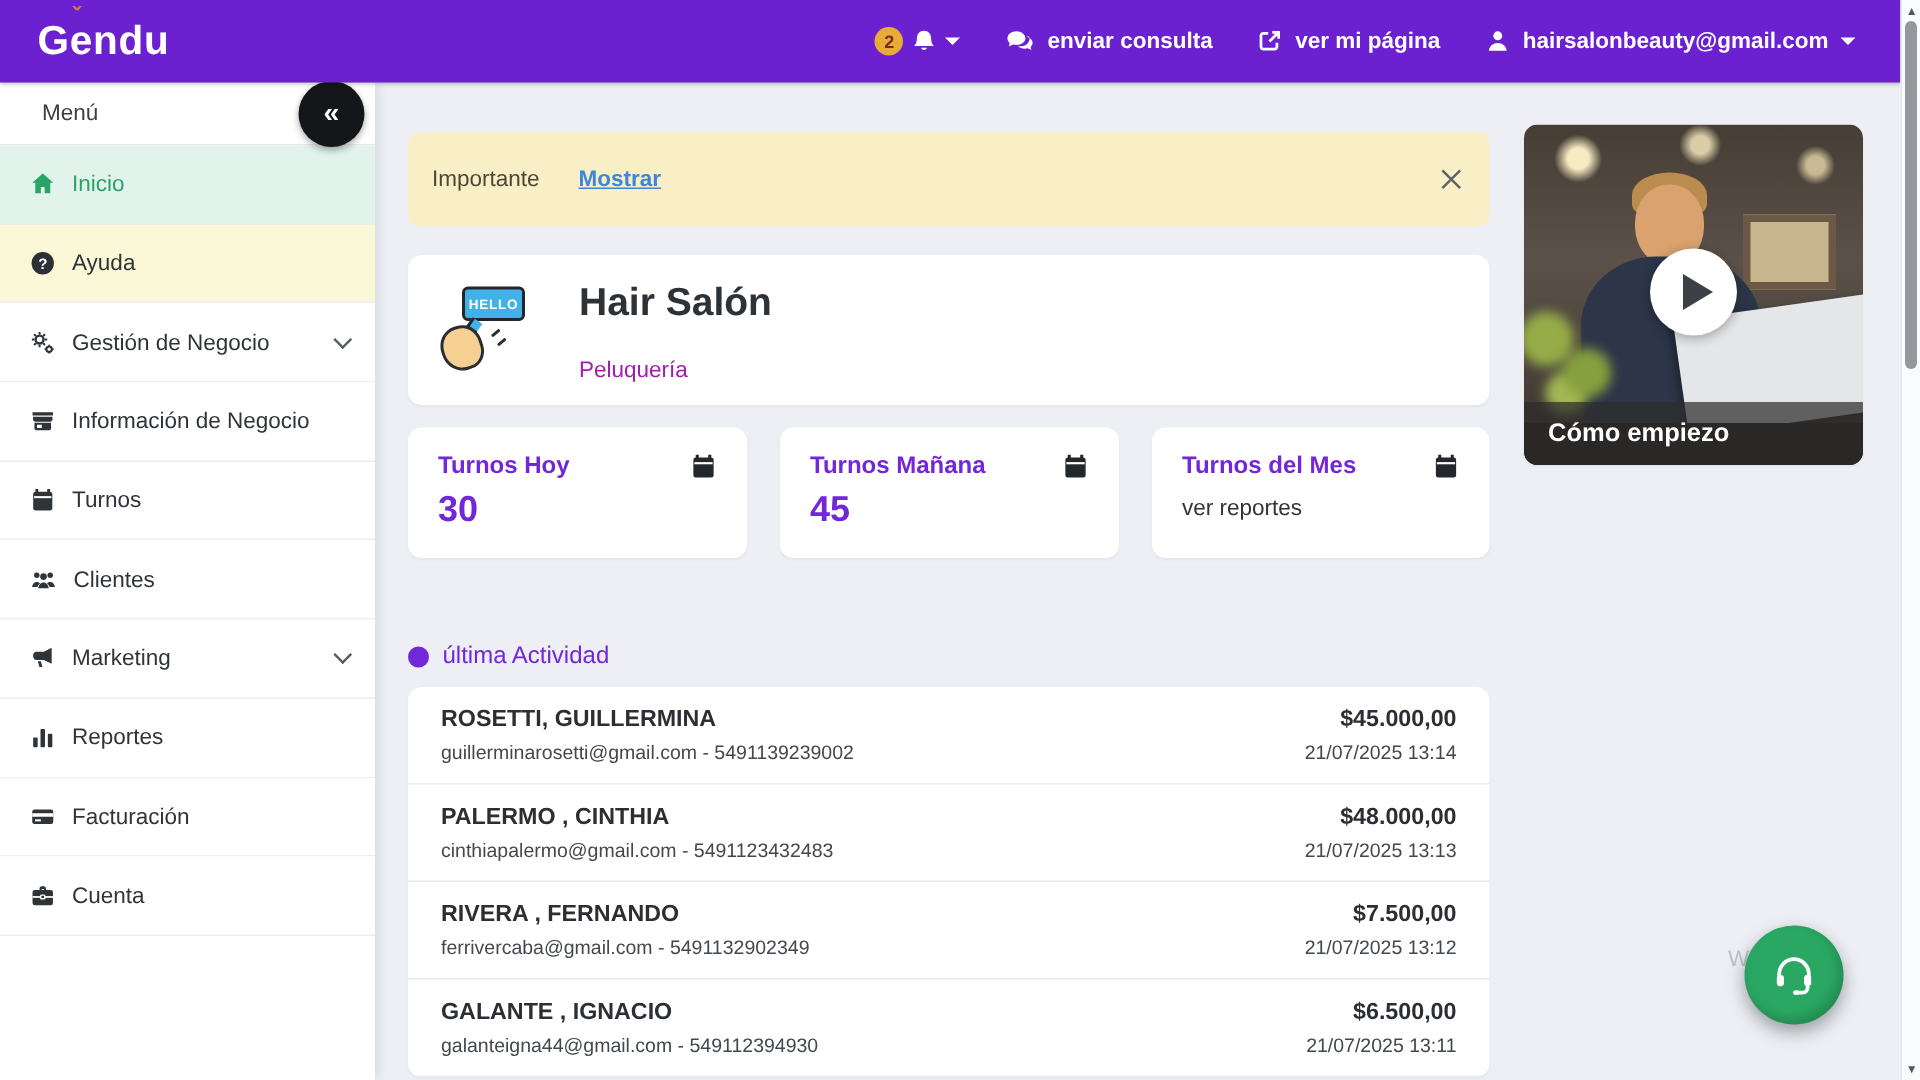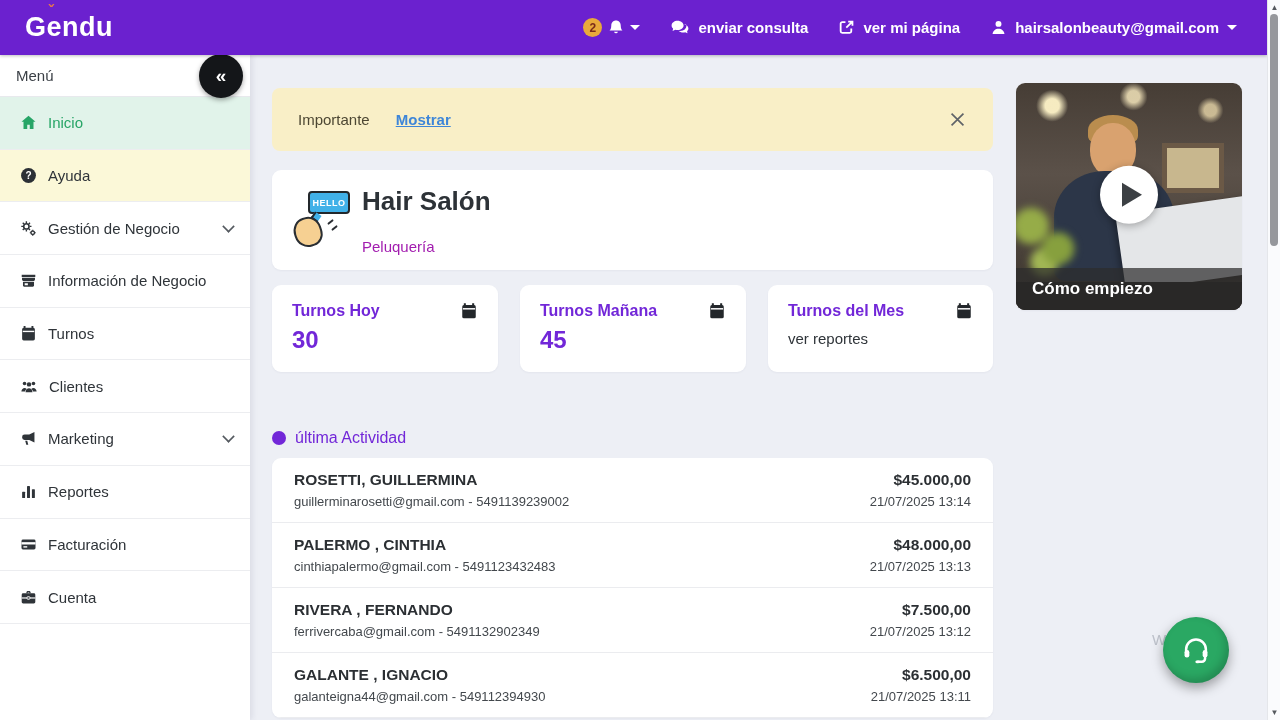"Menú" .menu-header { padding-left: 16px -> 28px }
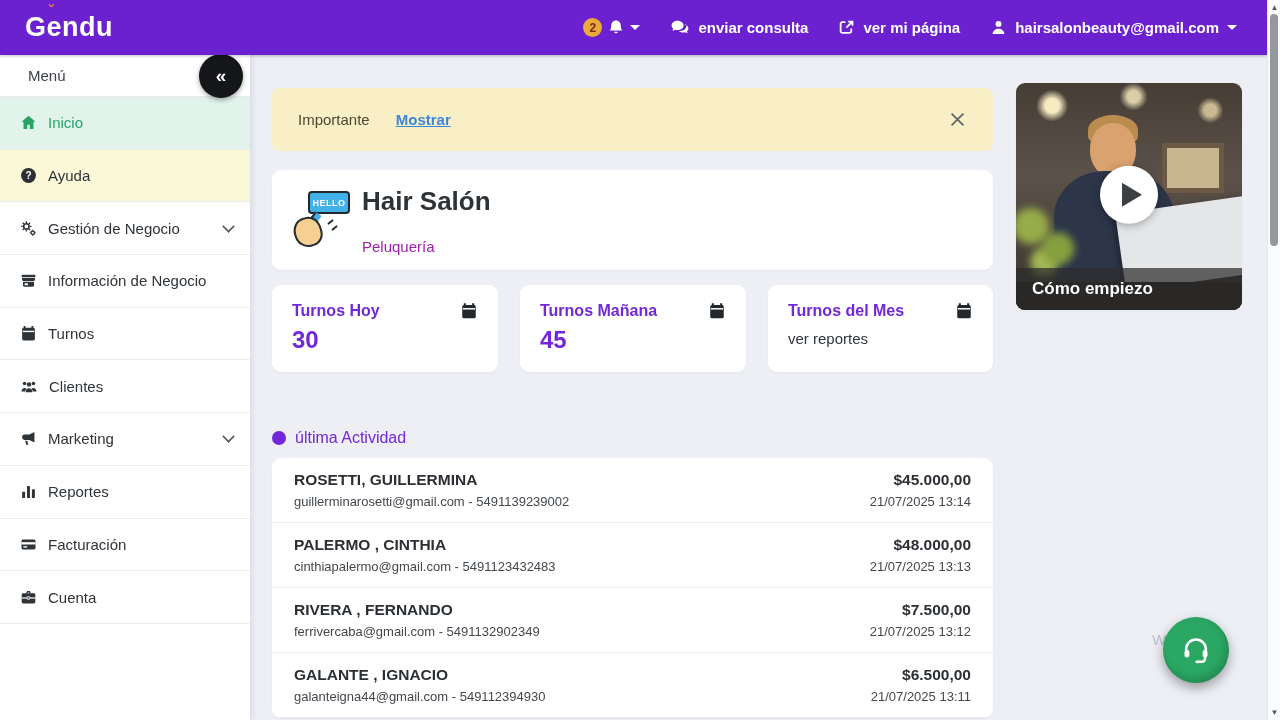"Importante" .alert-banner { padding: 0 26px -> 0 16px }
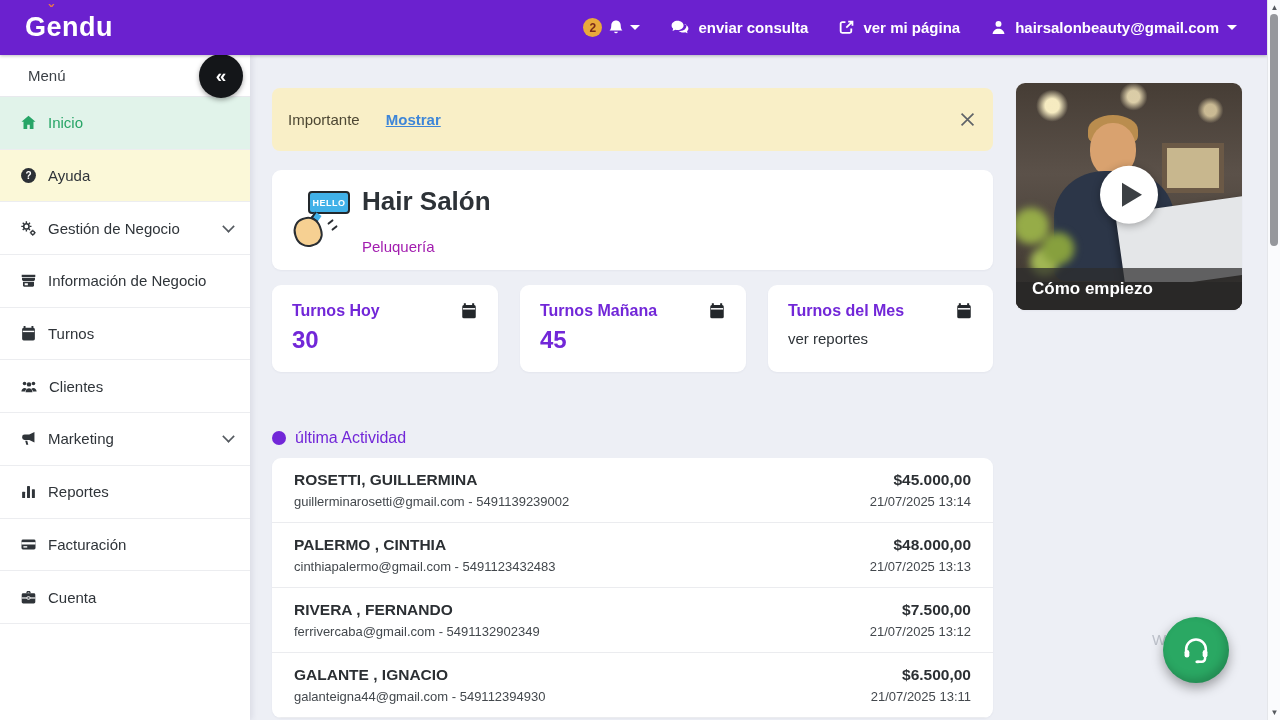"HELLO" .biz-card { gap: none -> 24px }
